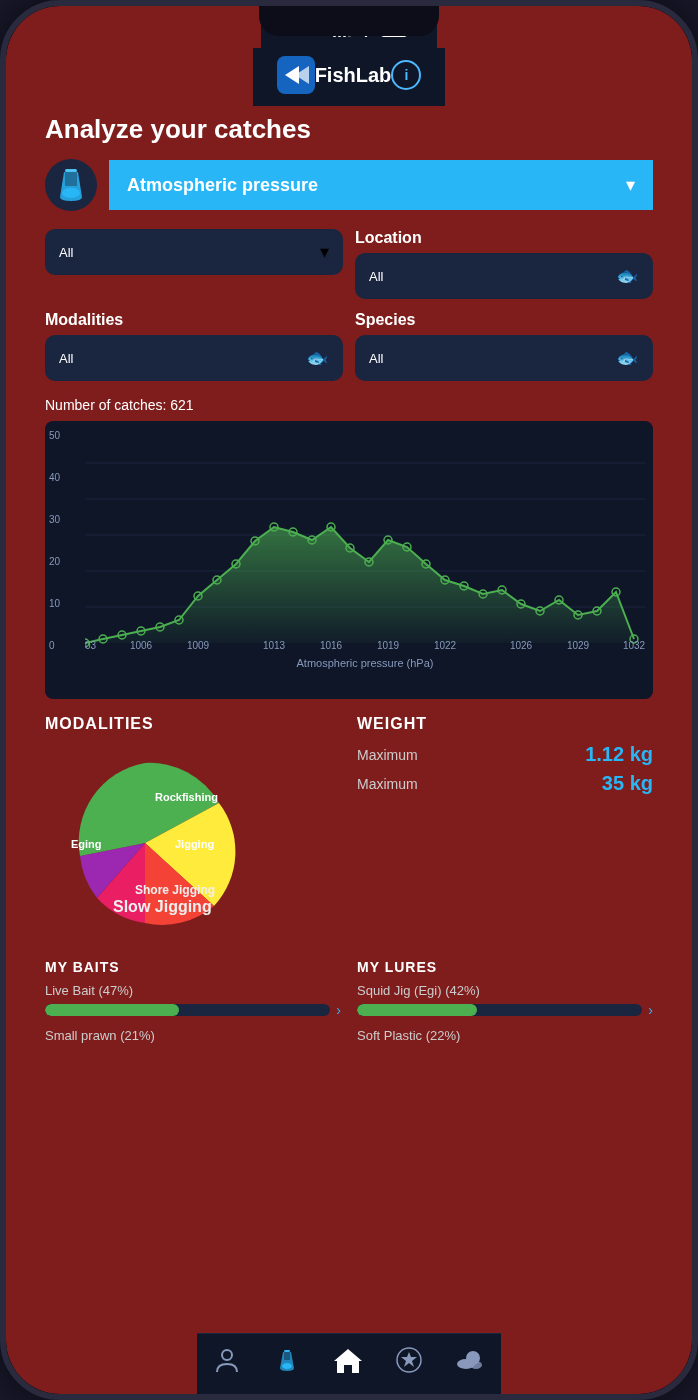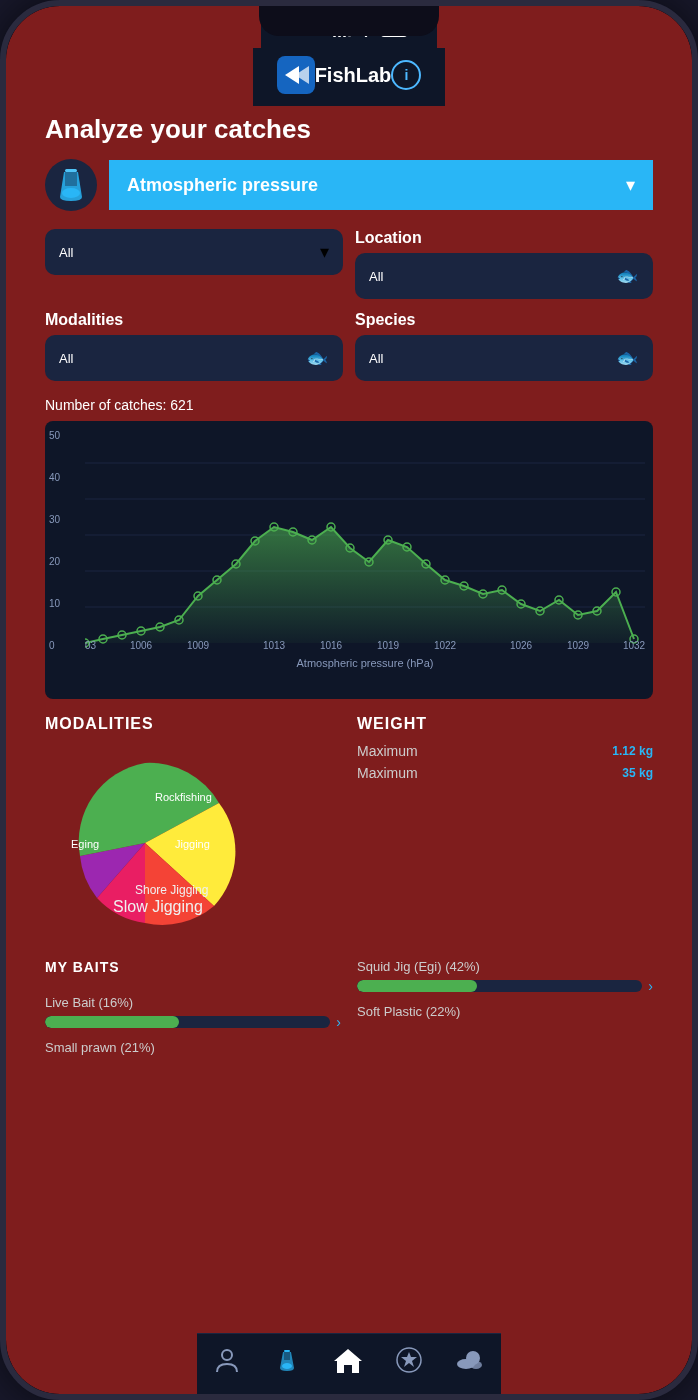"1.12 kg" .weight-value { font-size: 12px -> 20px }
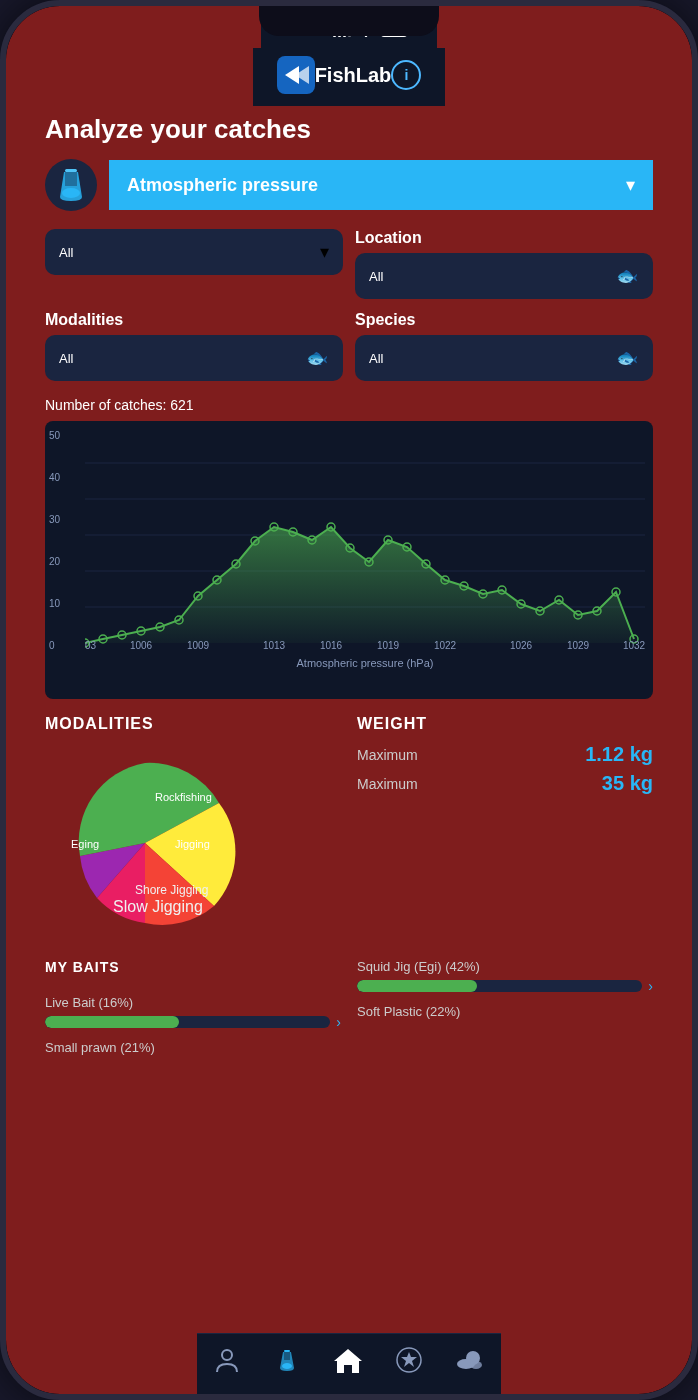"Rockfishing" .pie-label { font-weight: 400 -> 700 }
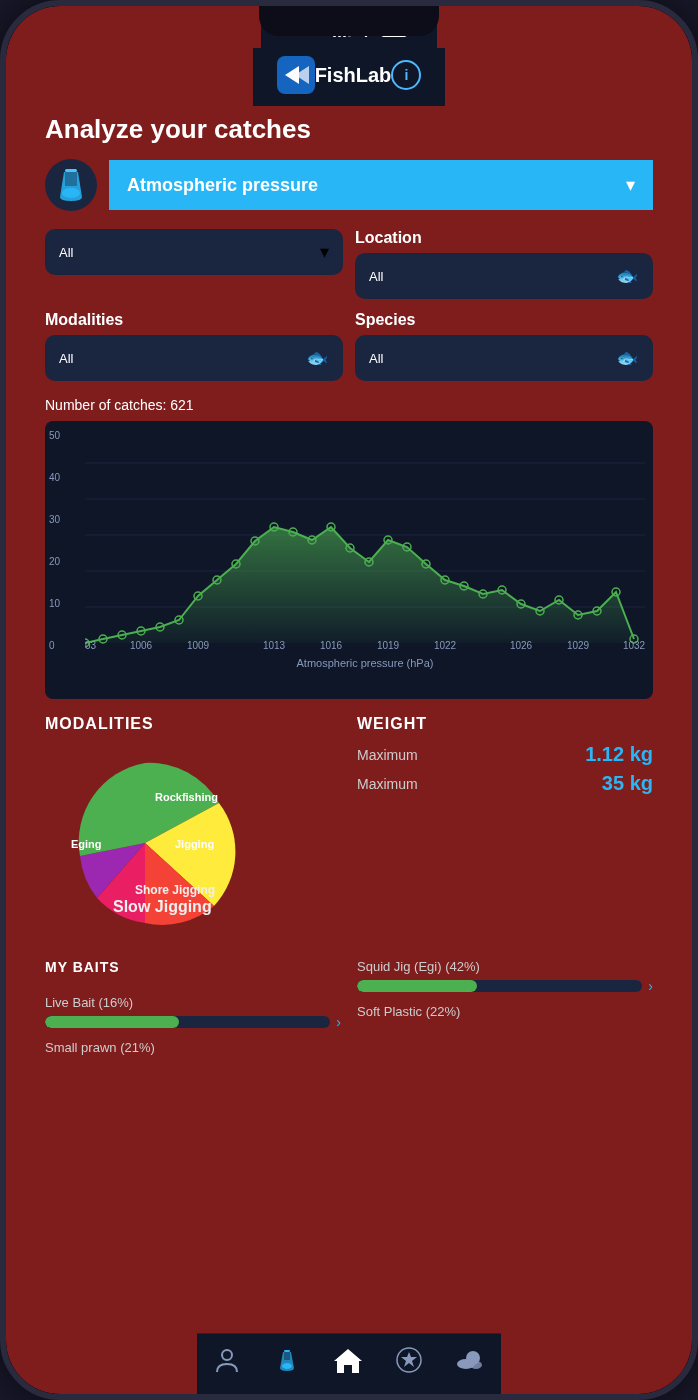"MY BAITS" .bait-lure-title { margin-bottom: 20px -> 8px }
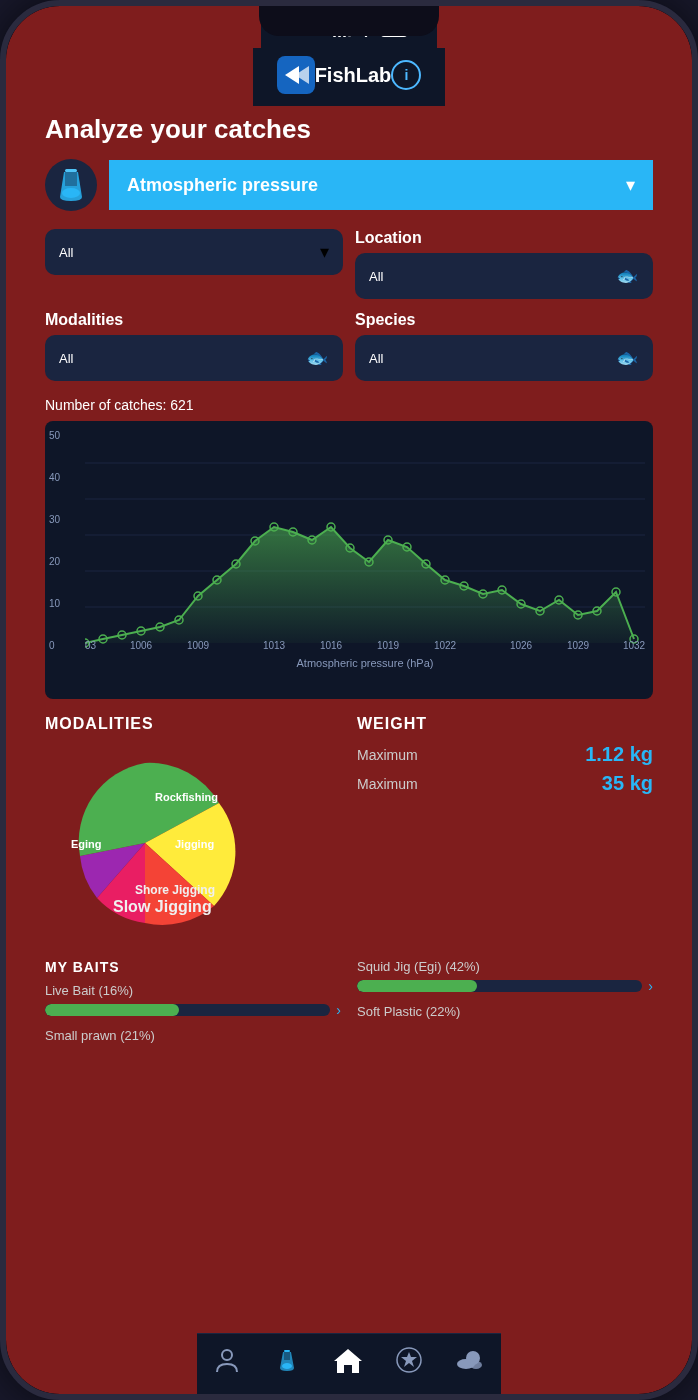"MY LURES" div.bait-lure-title { html: none -> <div>MY LURES</div> }
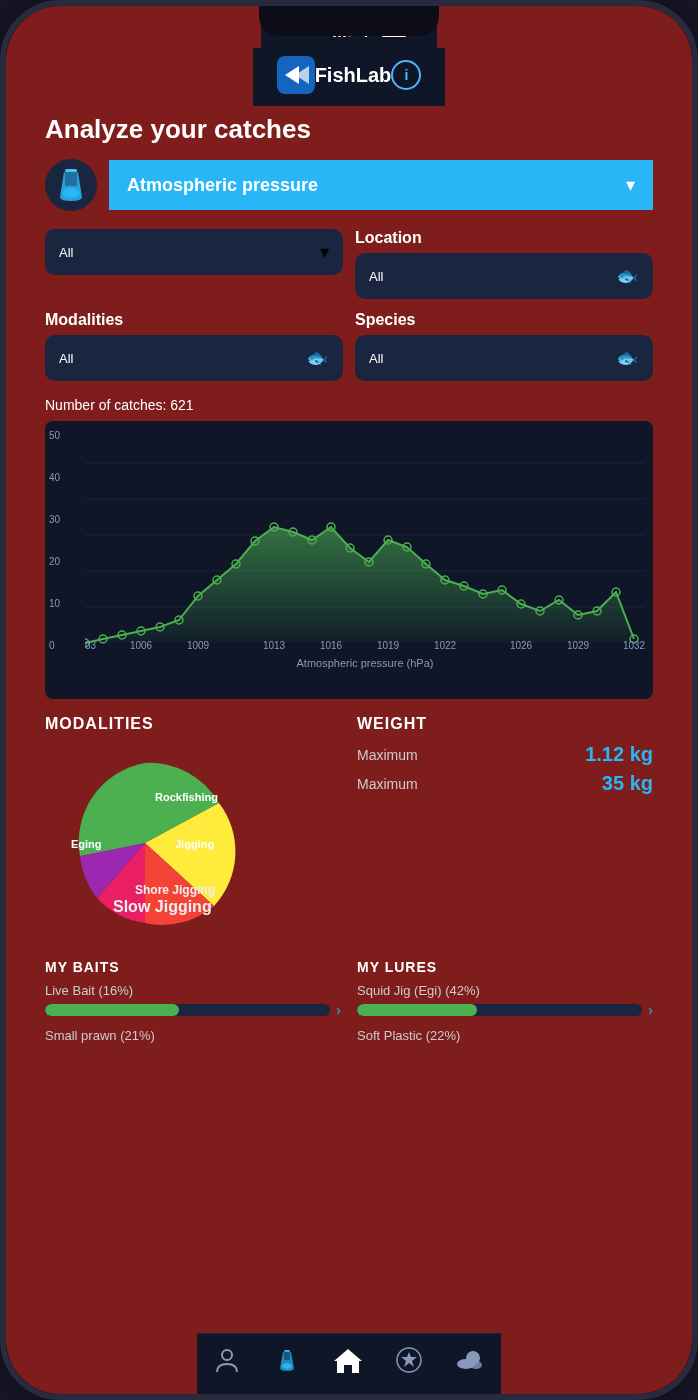"Live Bait (16%)" div.bait-label { text: 16% -> 47% }
